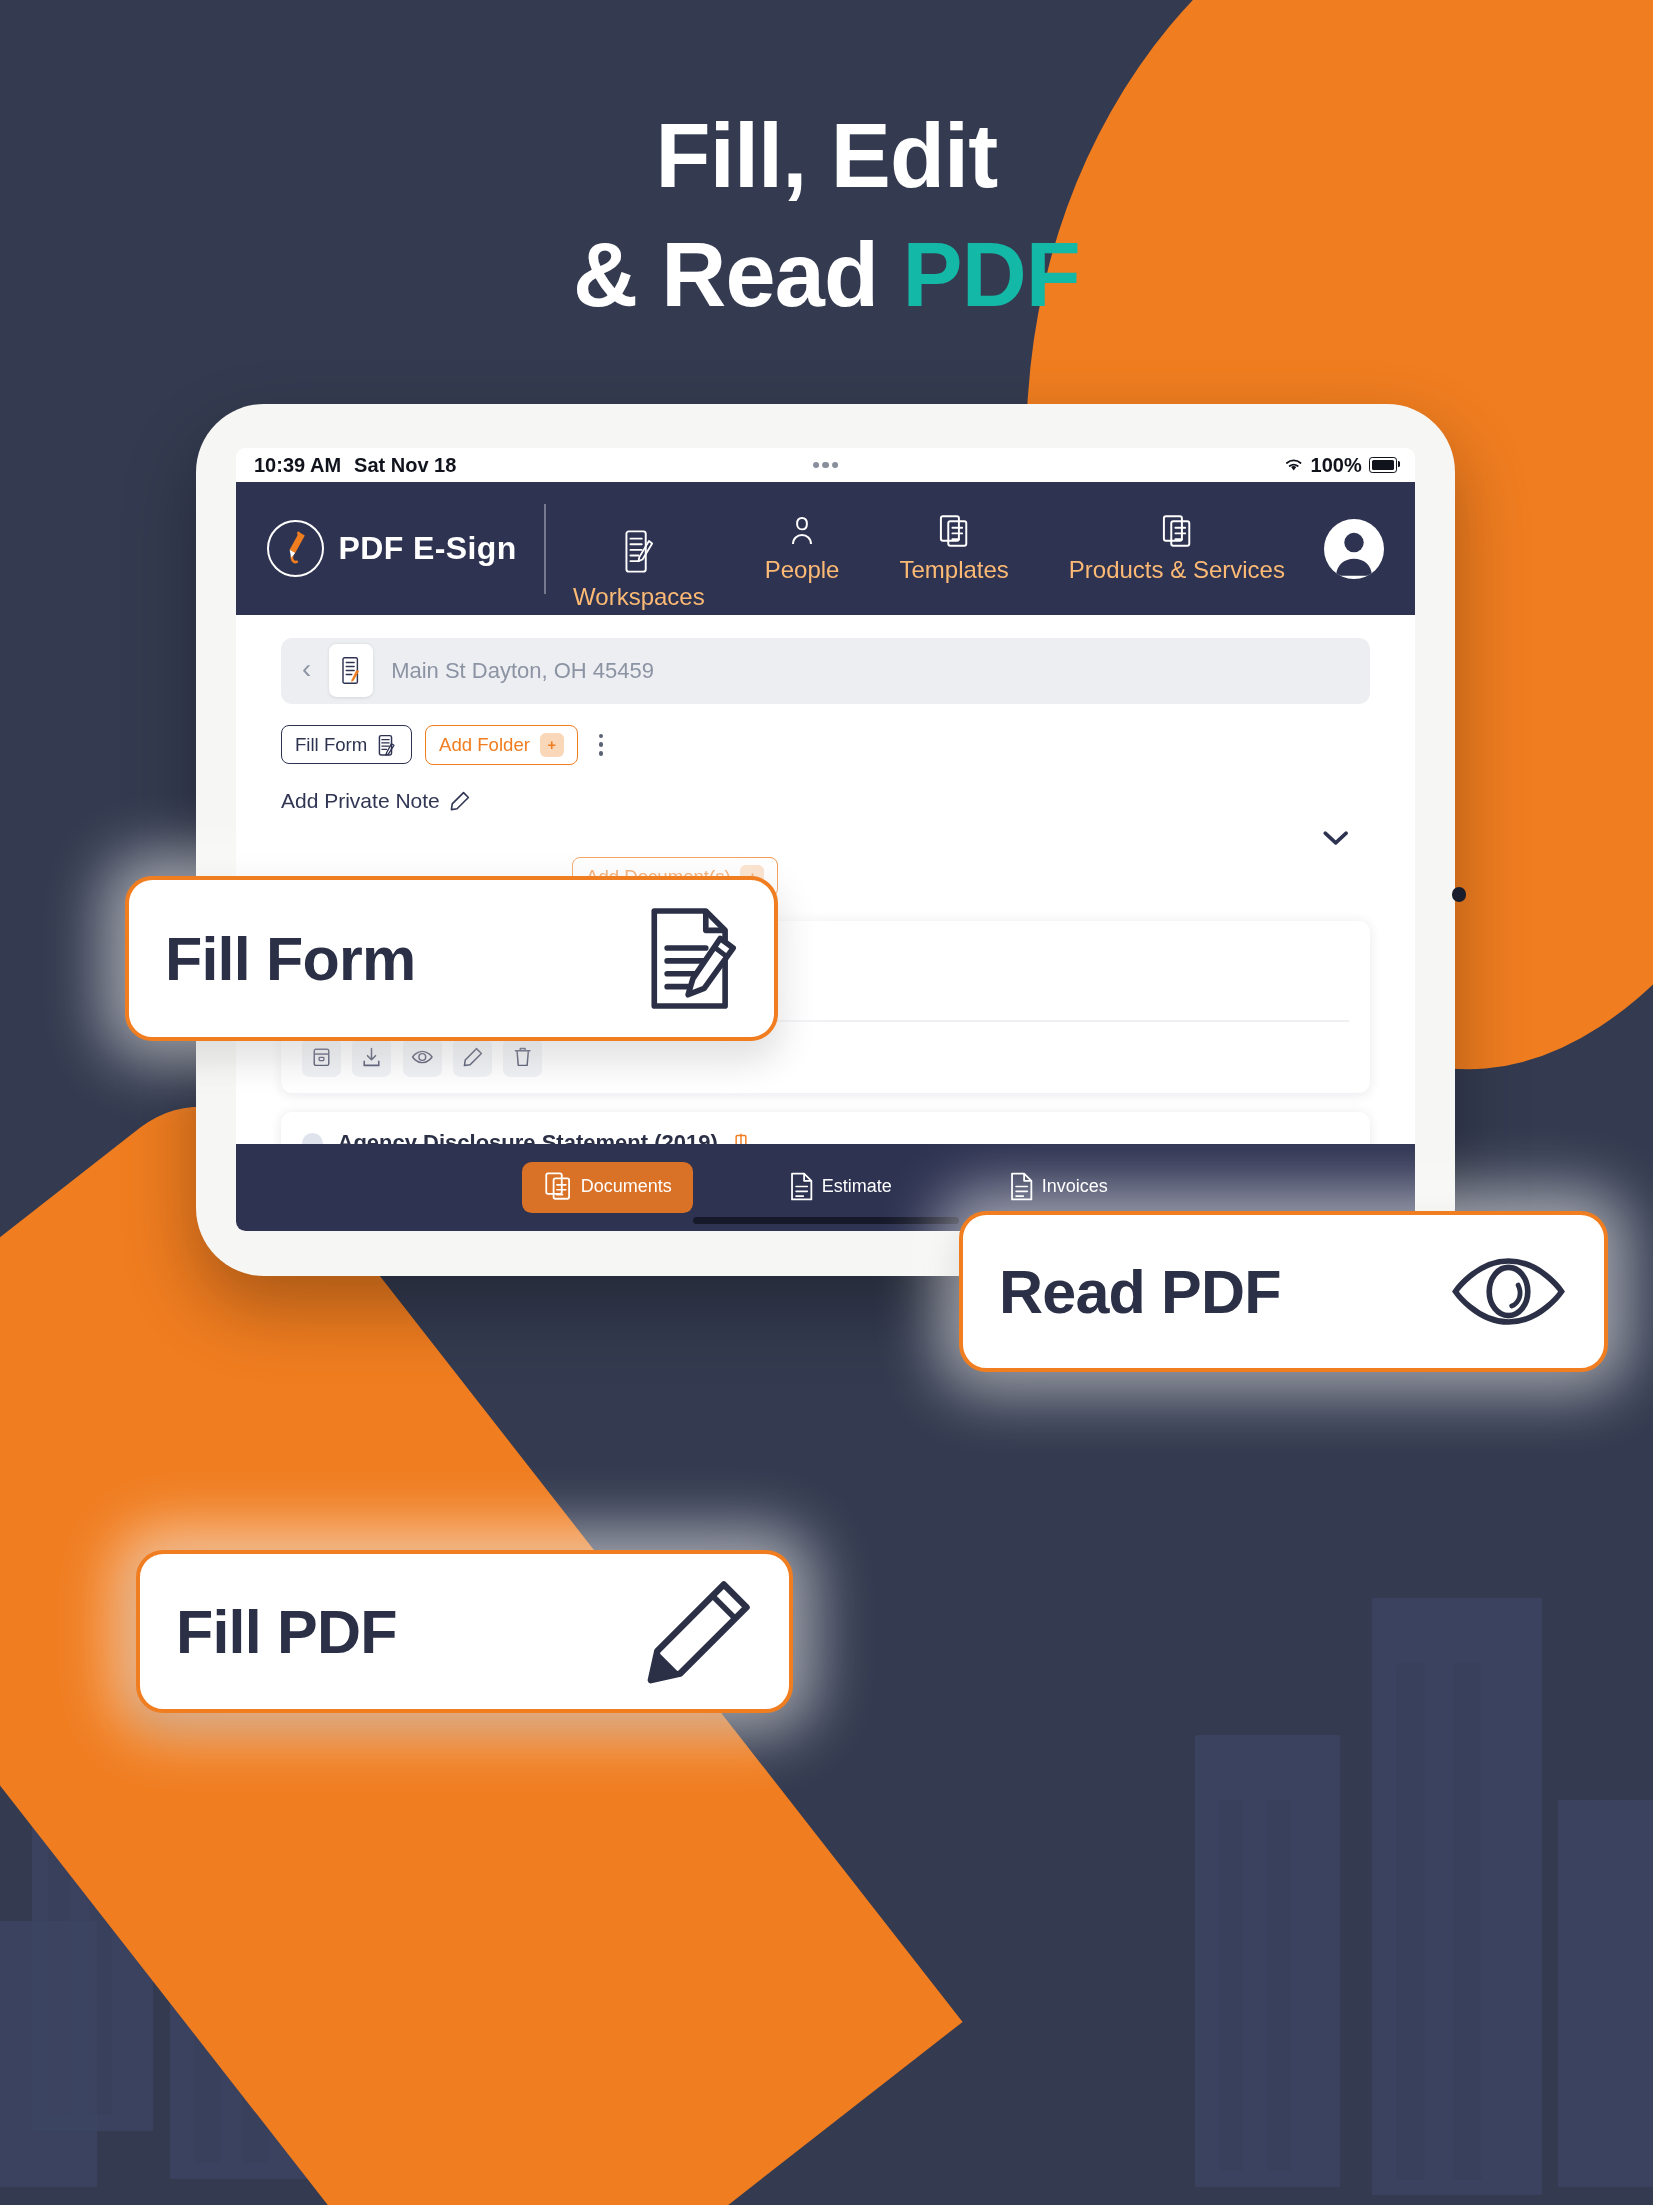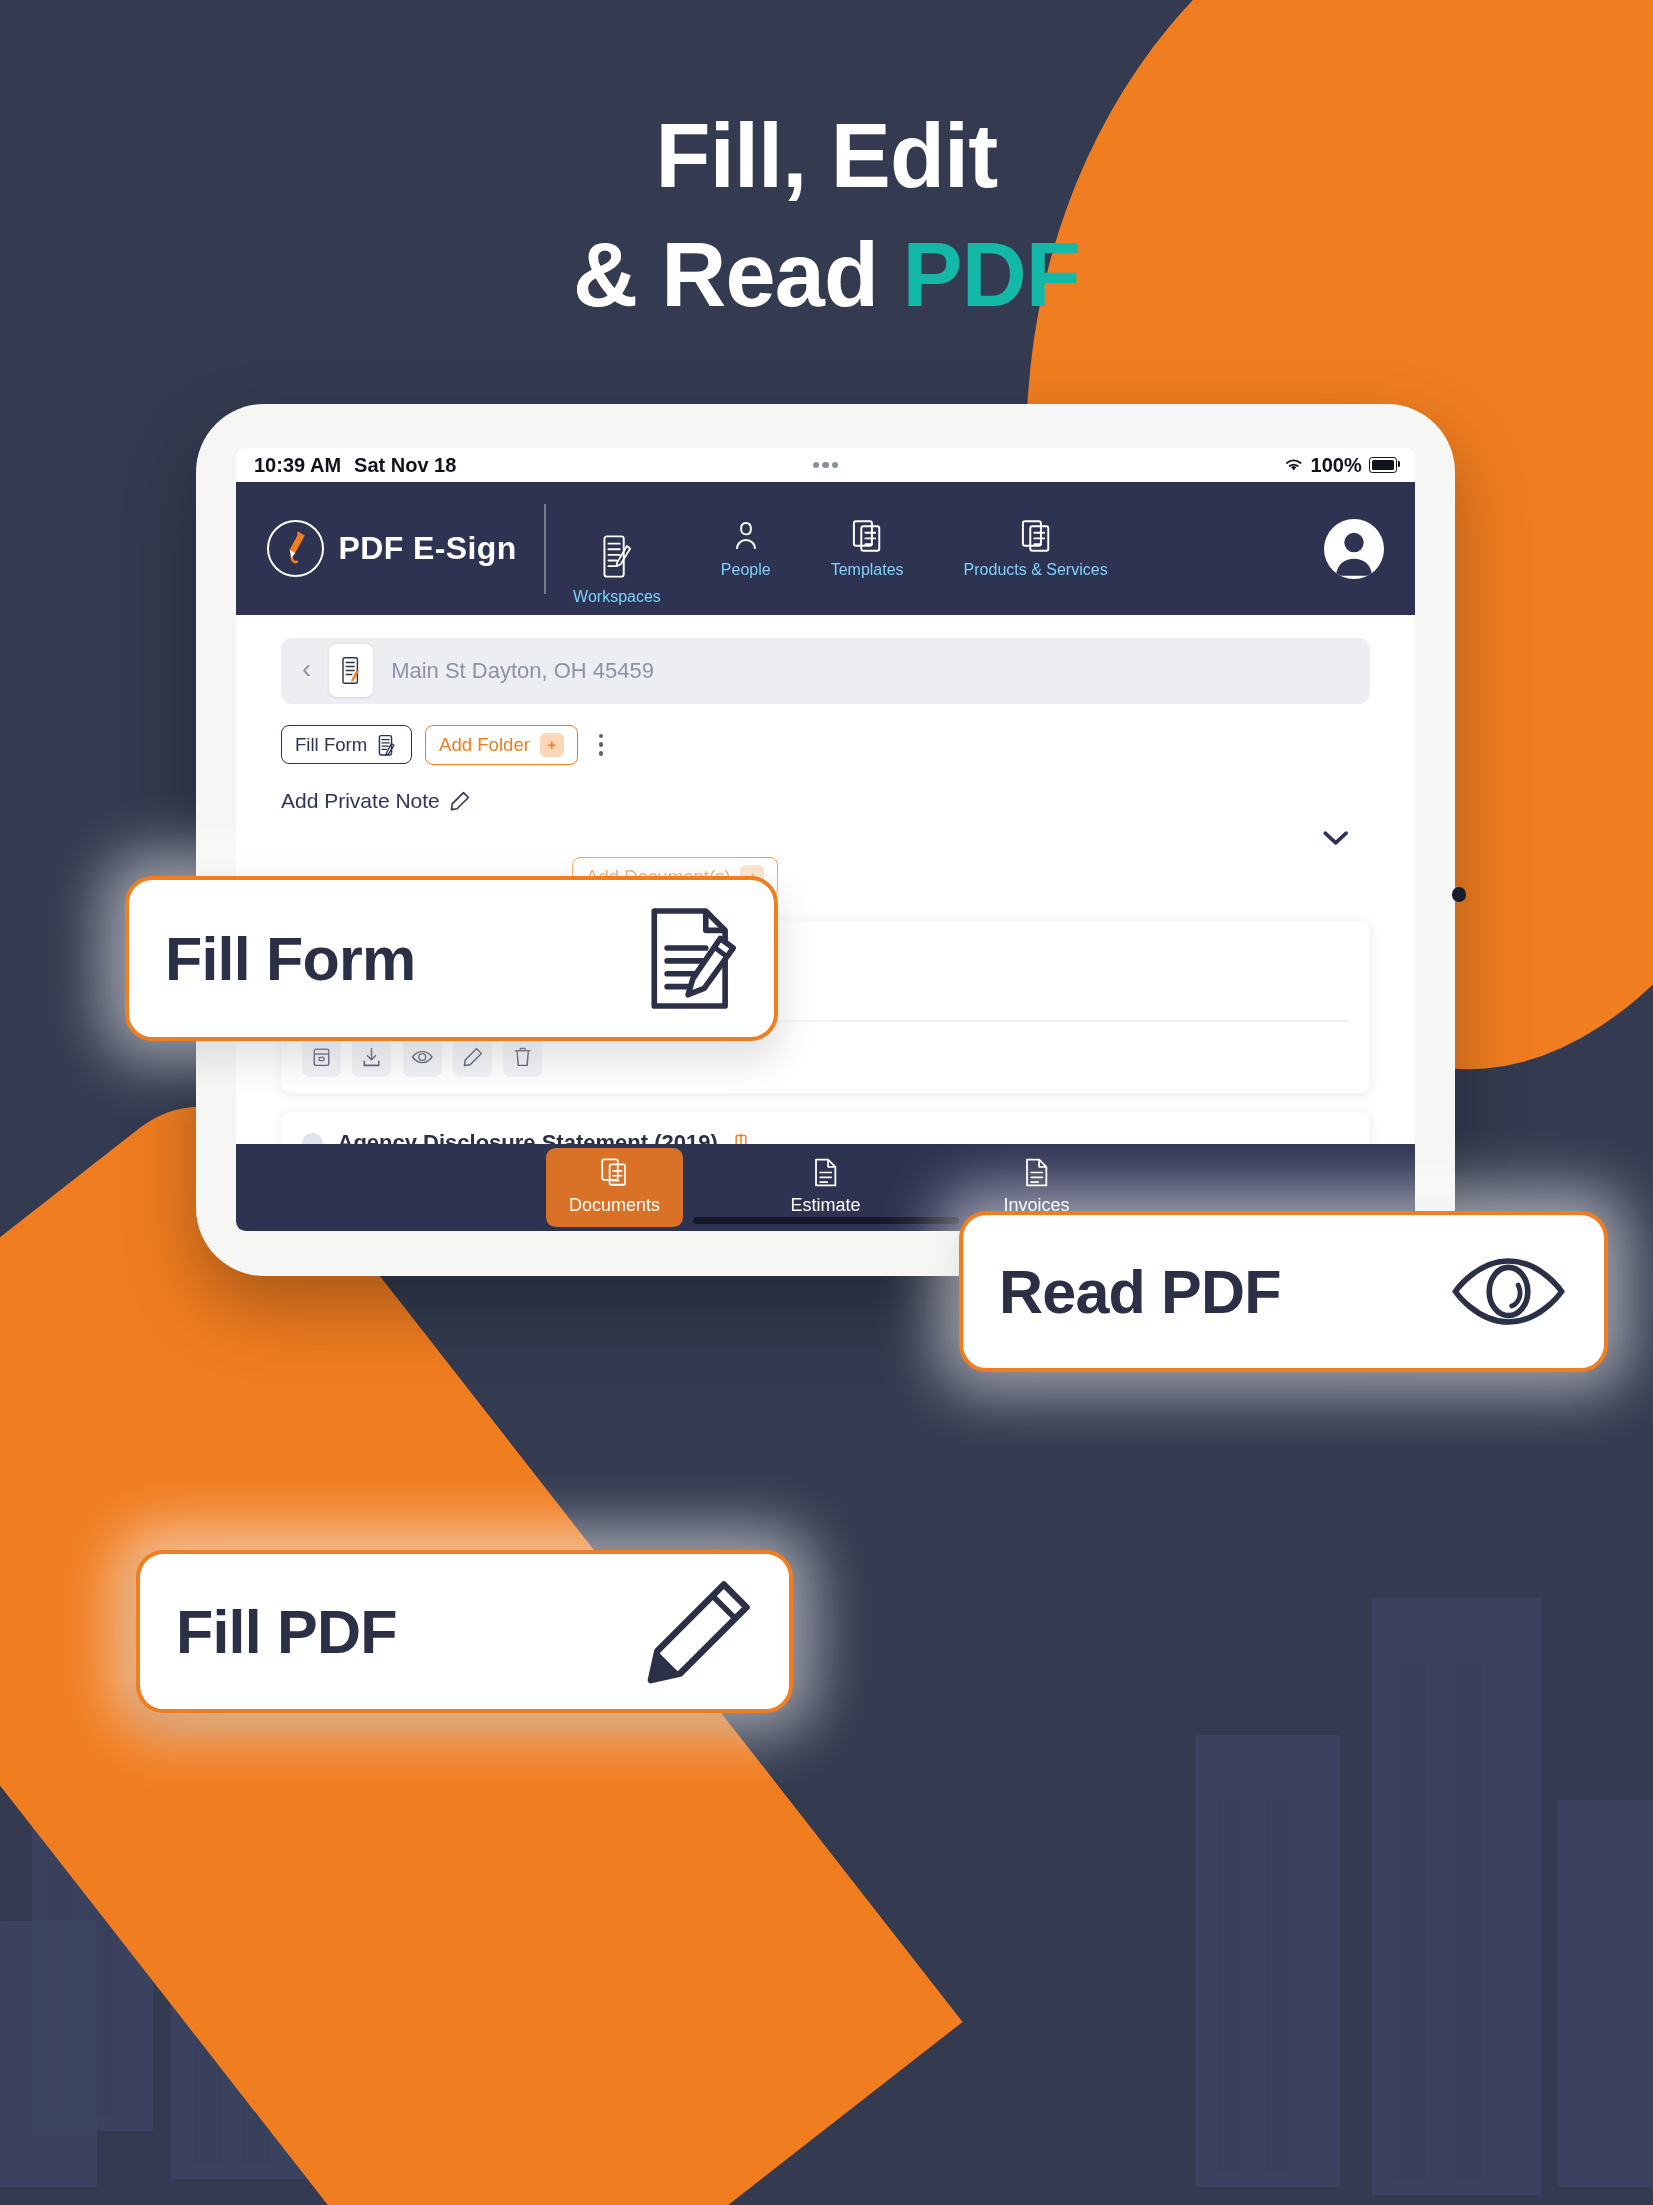"People" .nav-item { color: #7dd3fc -> #fdba74; font-size: 16px -> 24px }
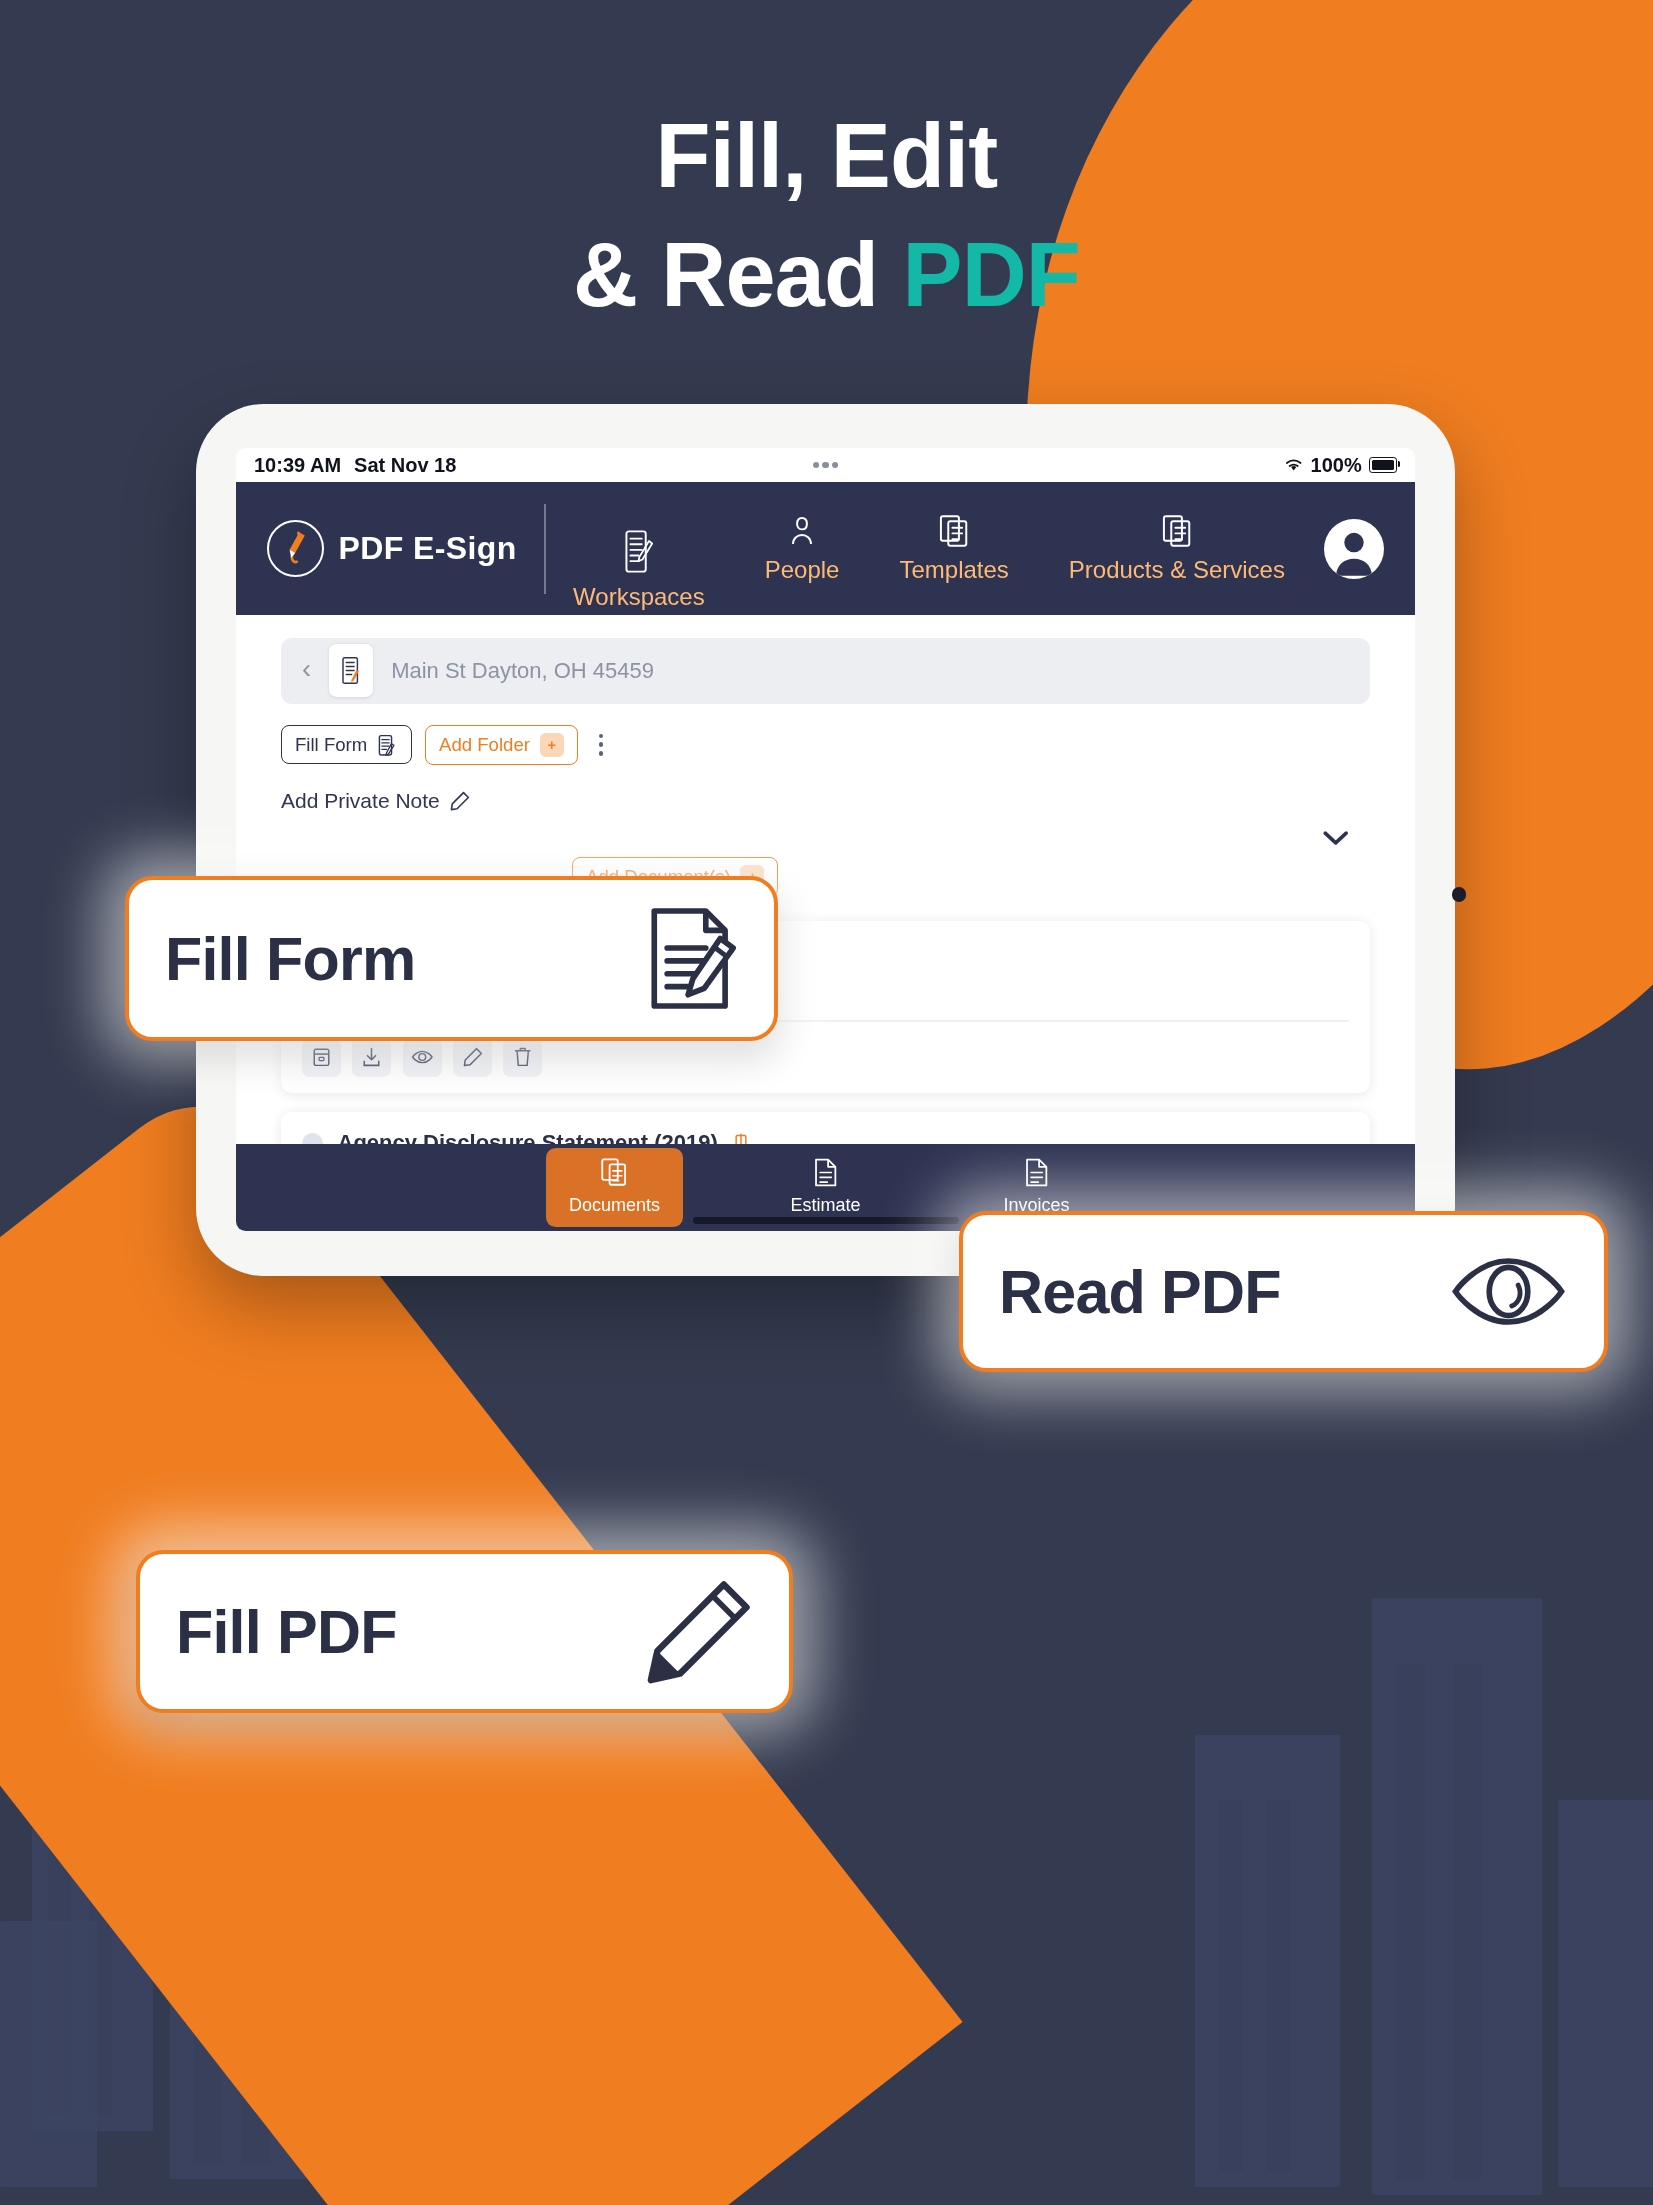"Documents" .bn-item { flex-direction: column -> row }
